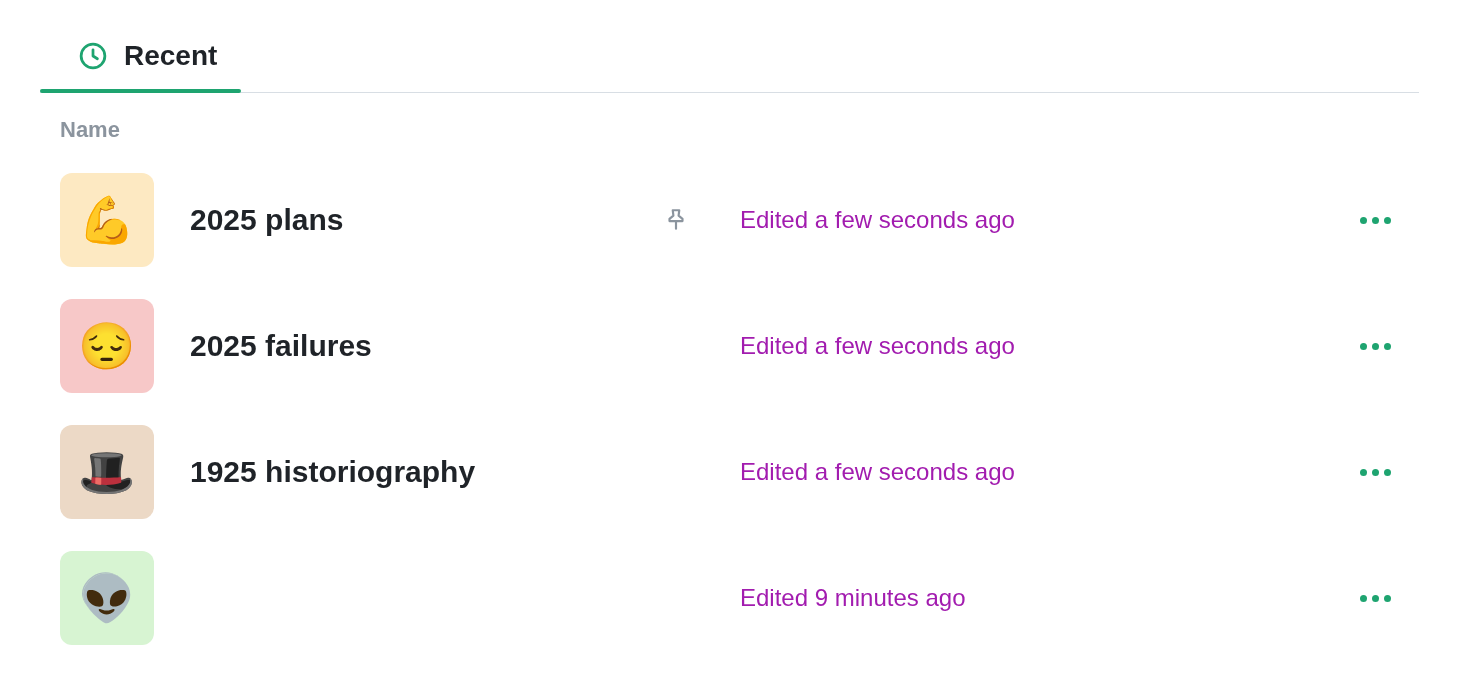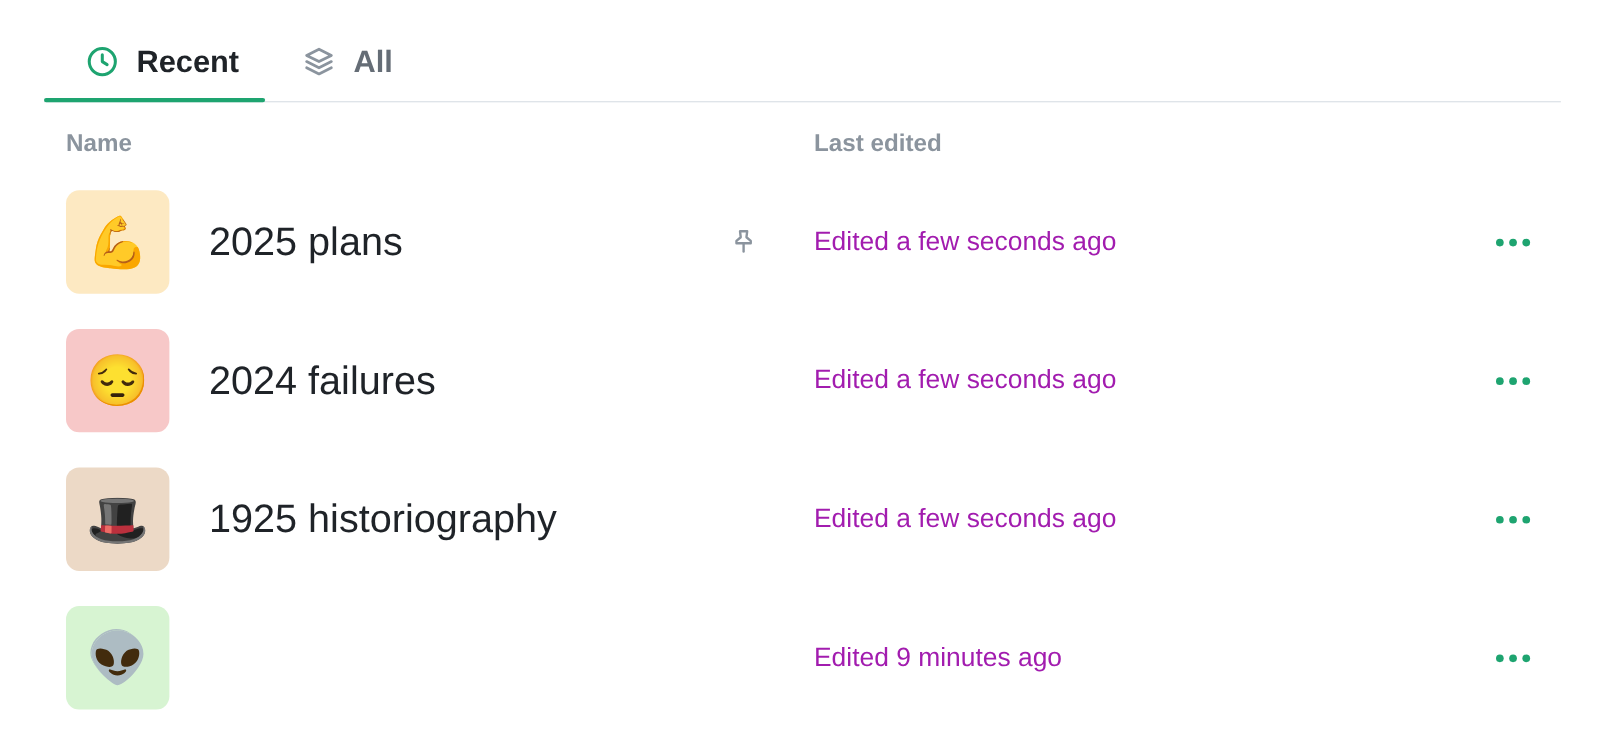"All" div.tab { html: <div> <span> <svg> <path></path> <path></path> <path></path> </svg> </span> <span>All</span> </div> -> none }
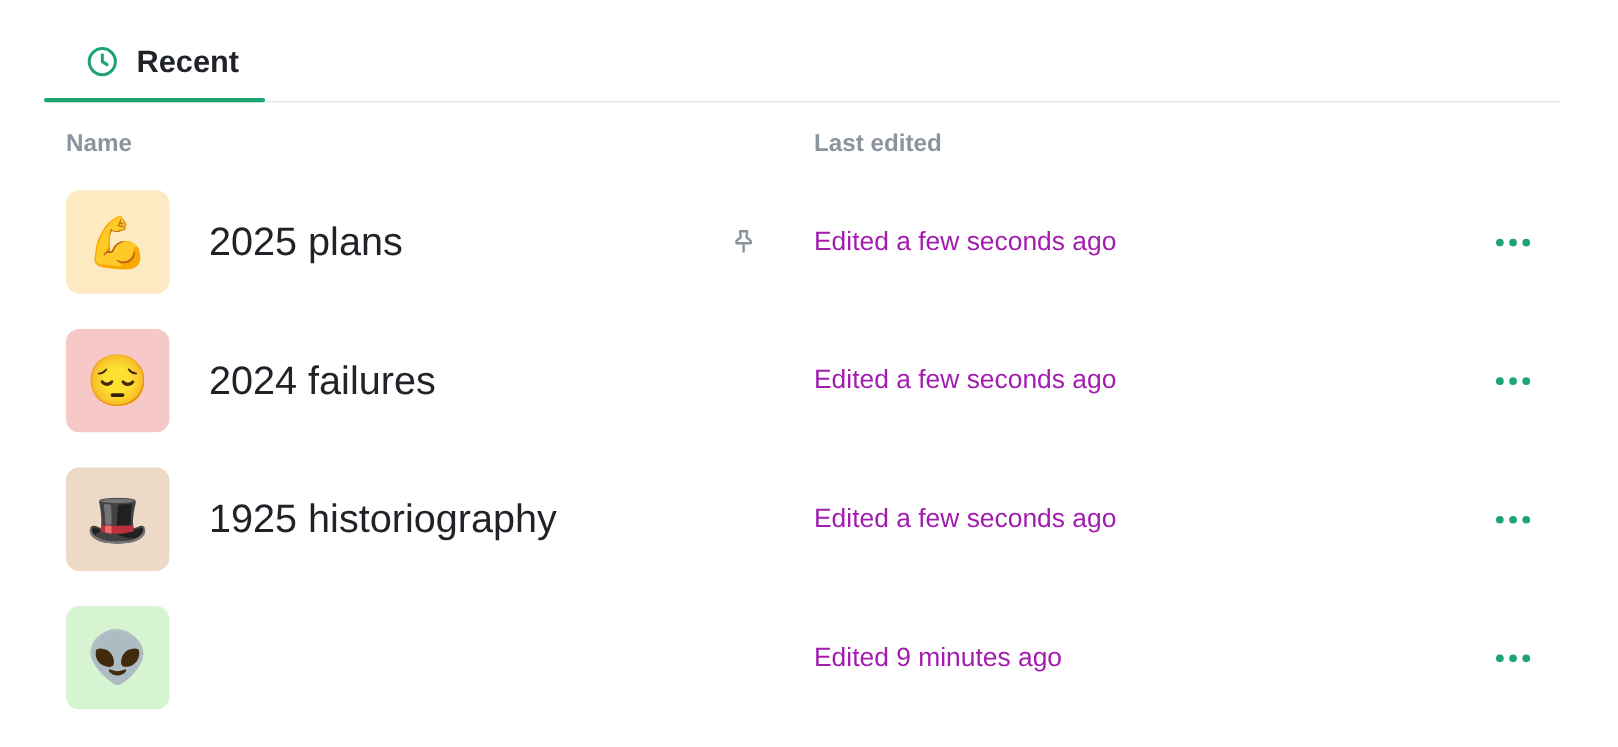"Last edited" div.col-edited { html: <div>Last edited</div> -> none }
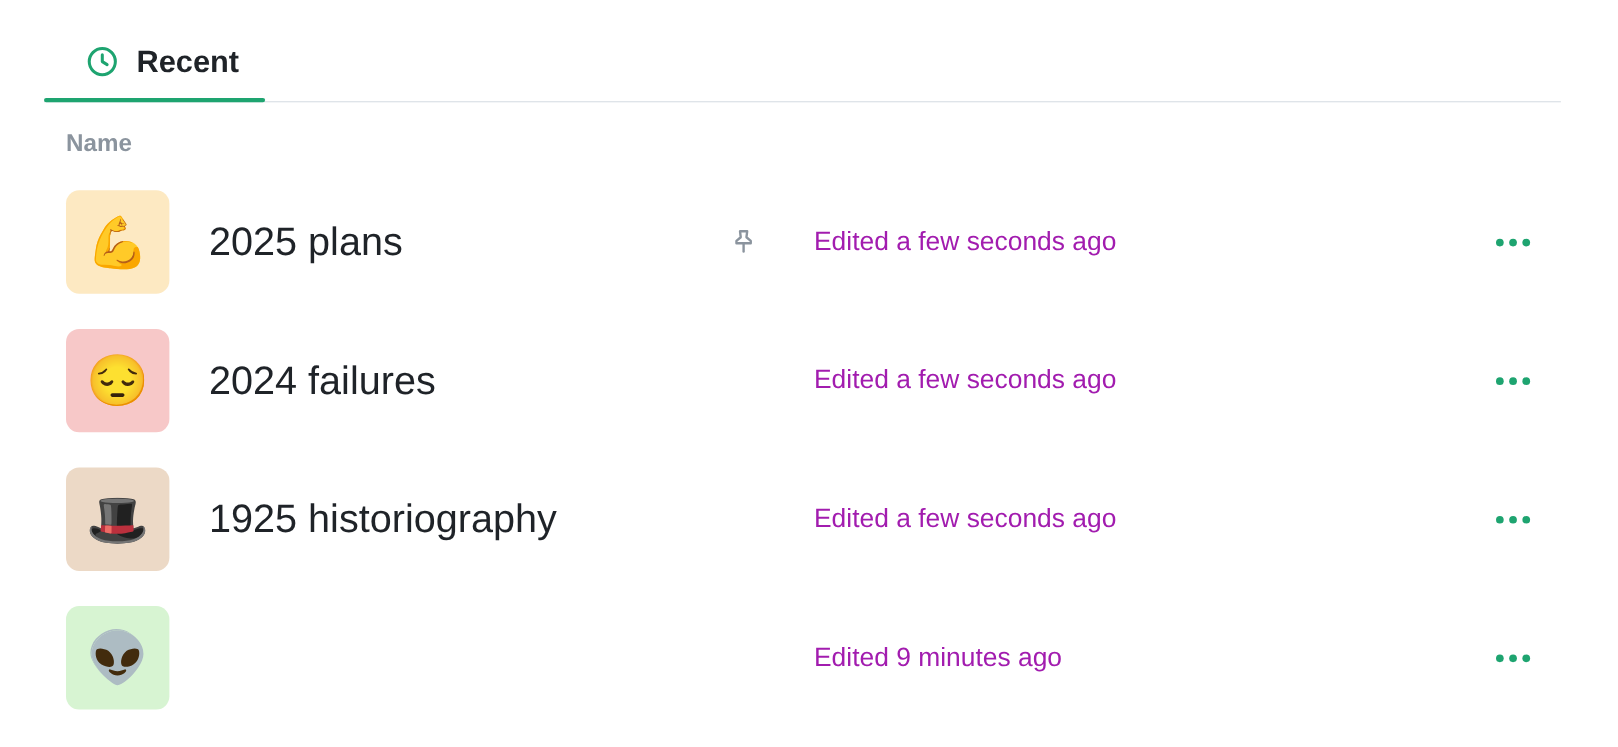"2025 plans" .title { font-size: 36px -> 30px; font-weight: 400 -> 700 }
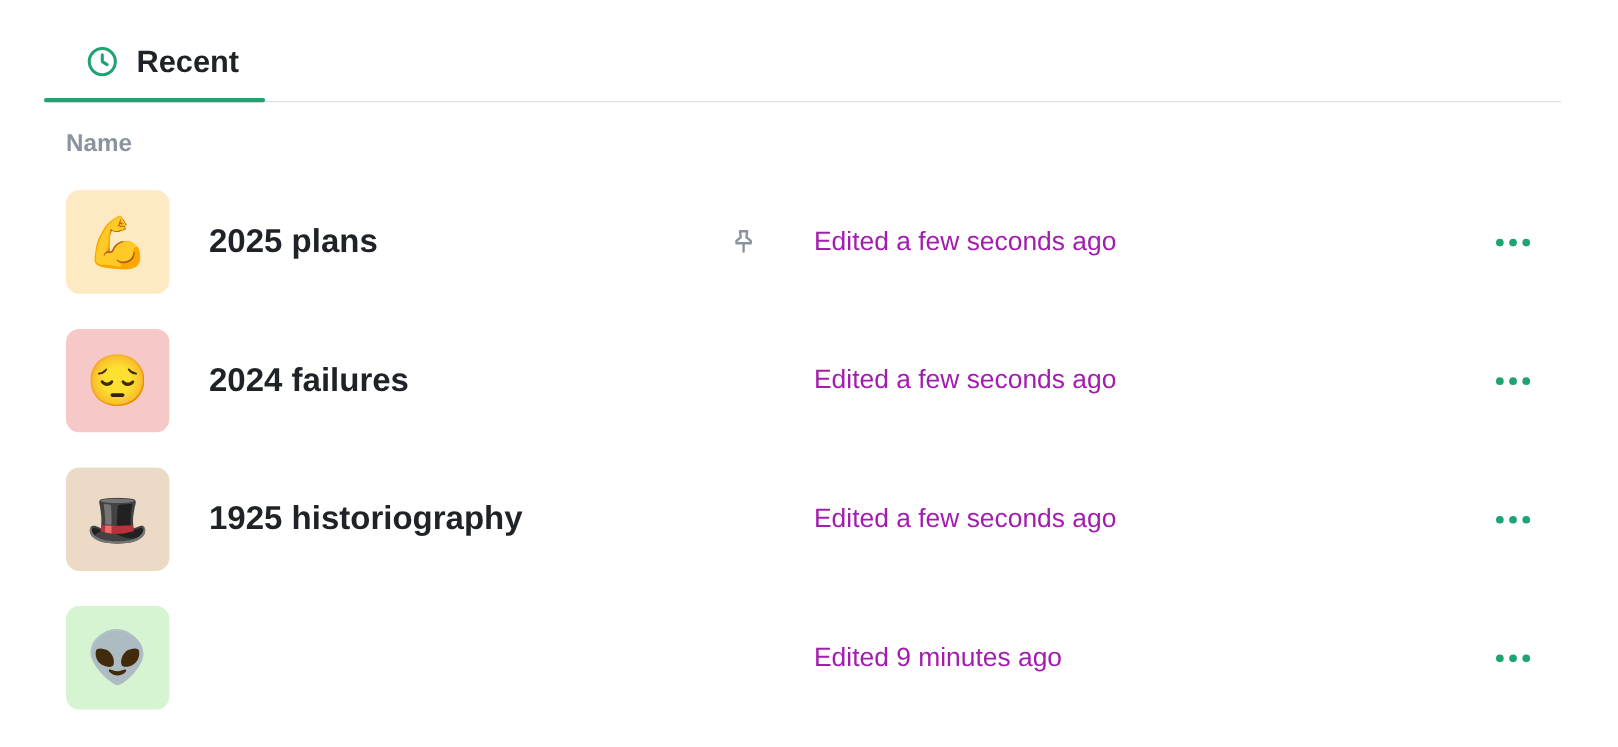"2024 failures" div.title { text: 2024 -> 2025 }
